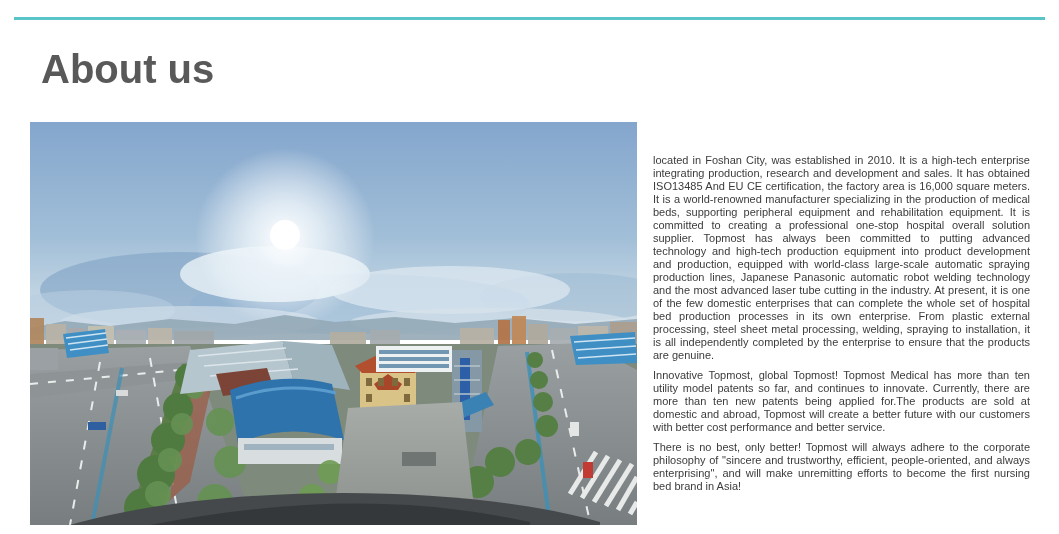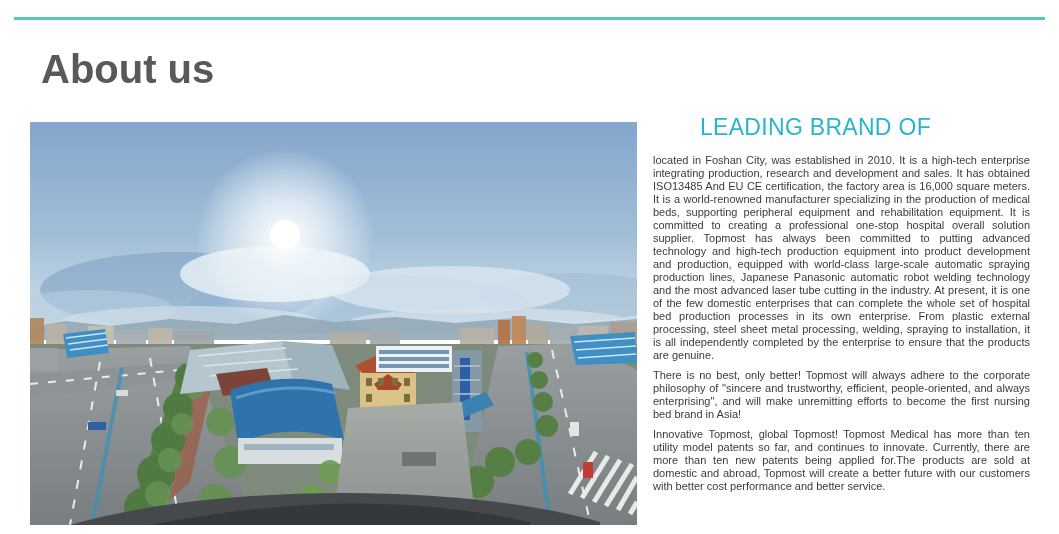"LEADING BRAND OF" span { html: <span>LEADING BRAND OF</span> -> none }
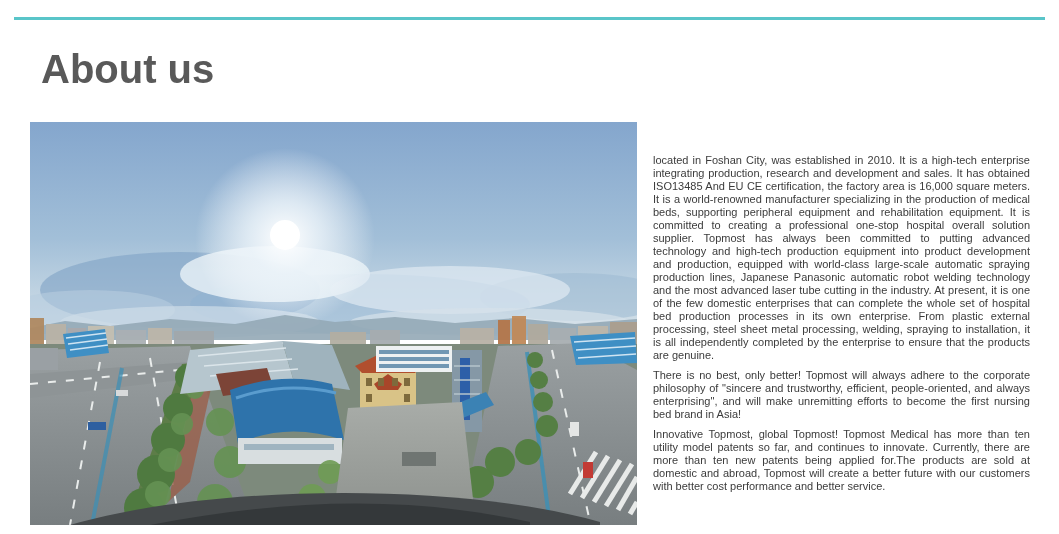"There is no best, only" p.body-text { order: before "Innovative Topmost, global Topmost!" -> after "Innovative Topmost, global Topmost!" }
